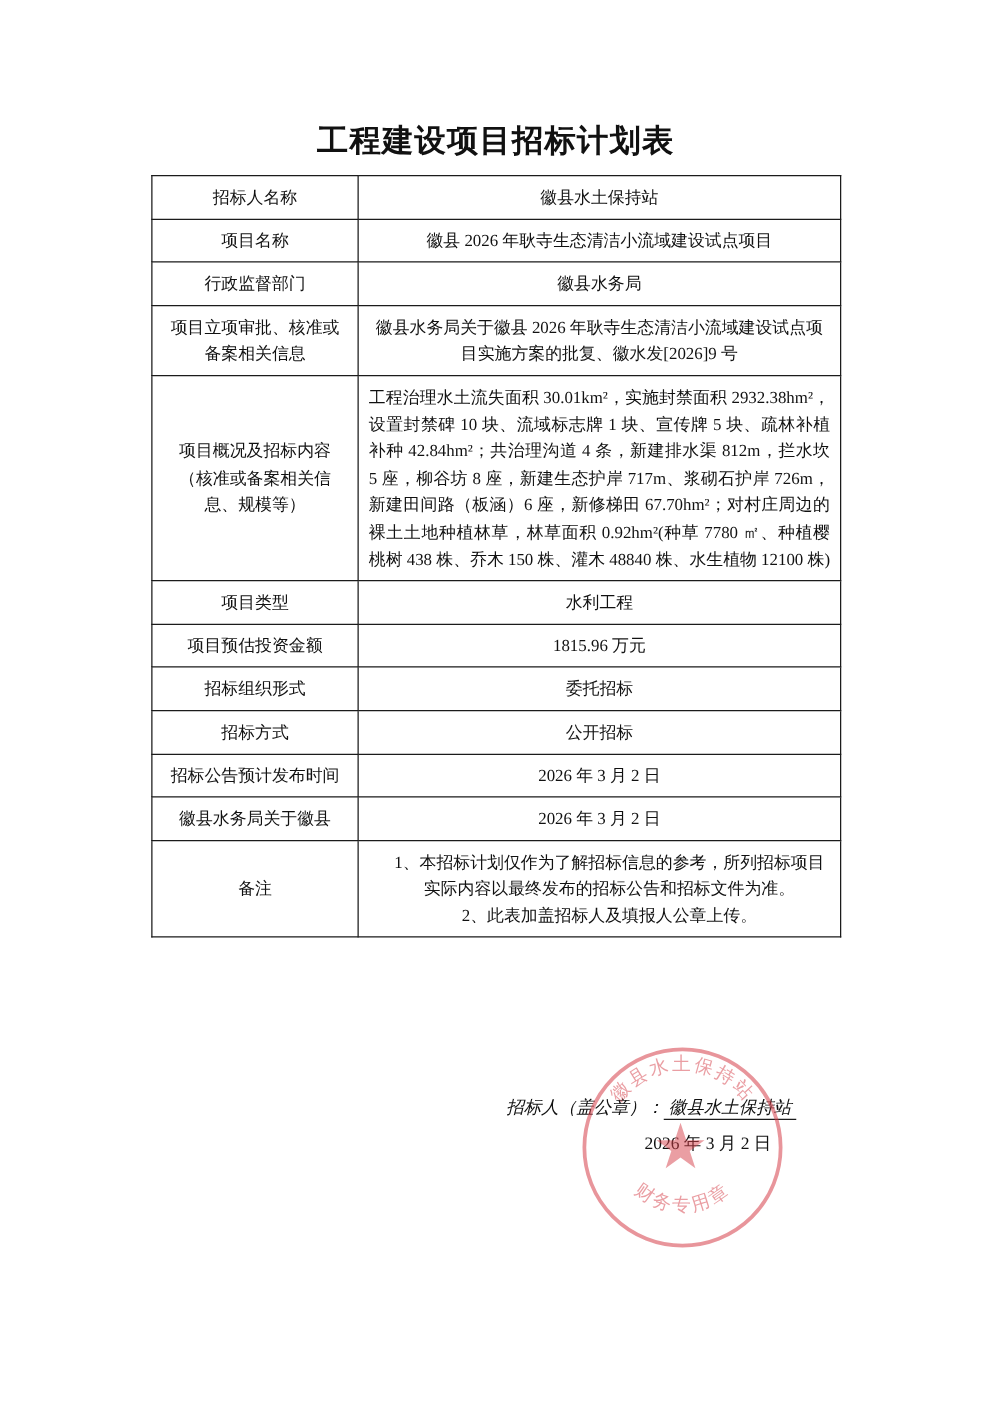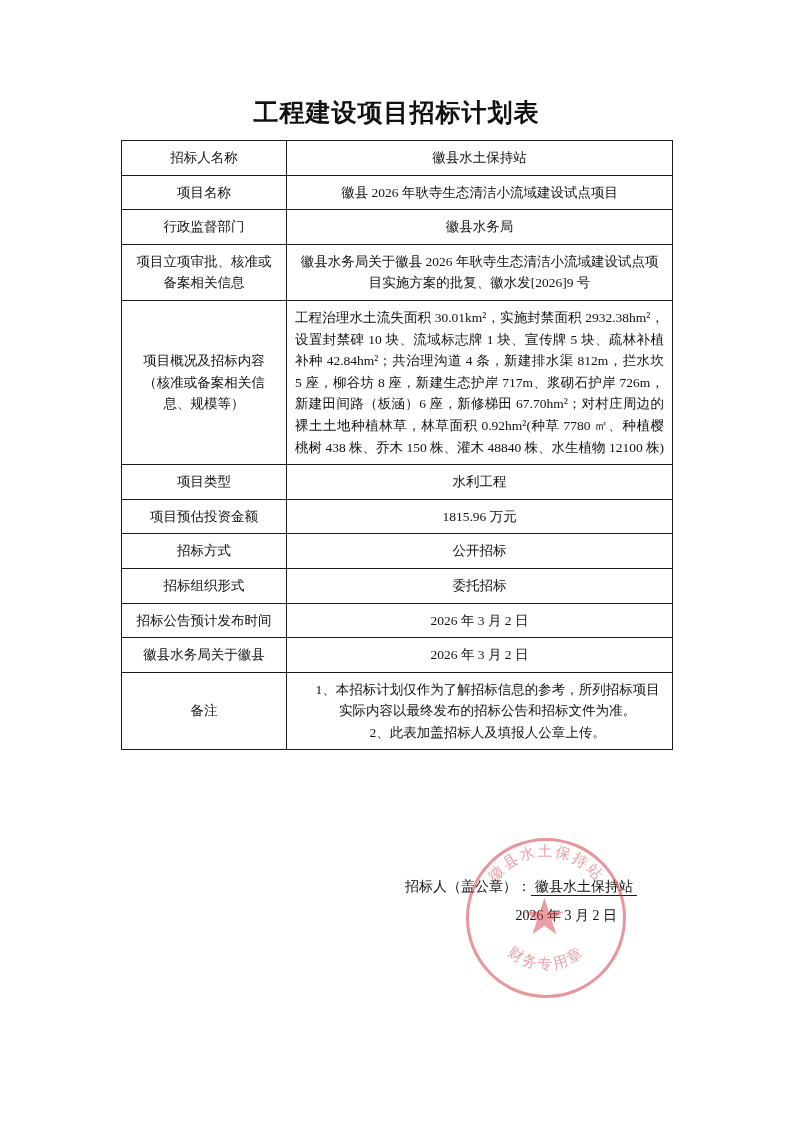"招标方式" tr { order: before "招标组织形式" -> after "招标组织形式" }
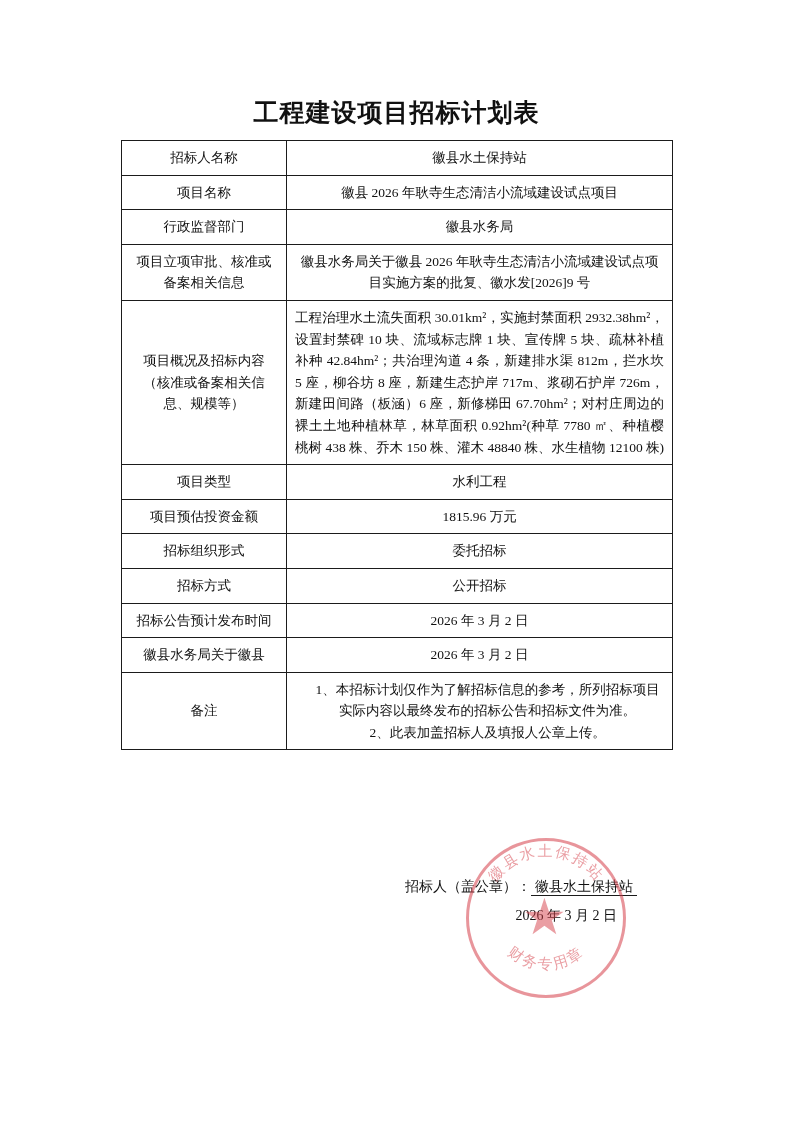"招标人（盖公章）： 徽县水土保持站" .sign-line { font-style: none -> italic }
